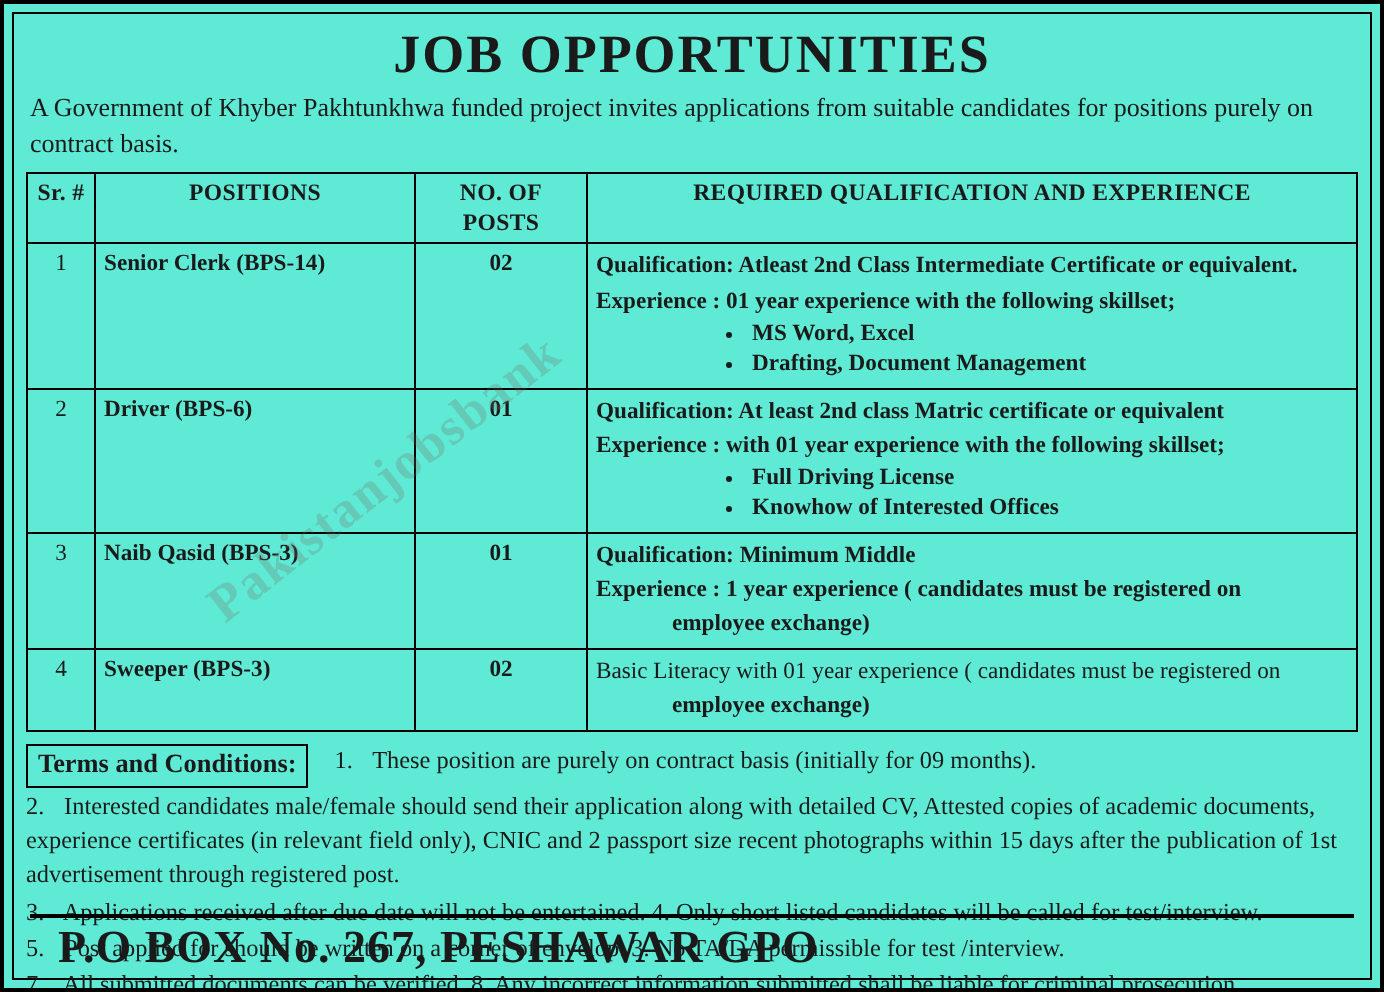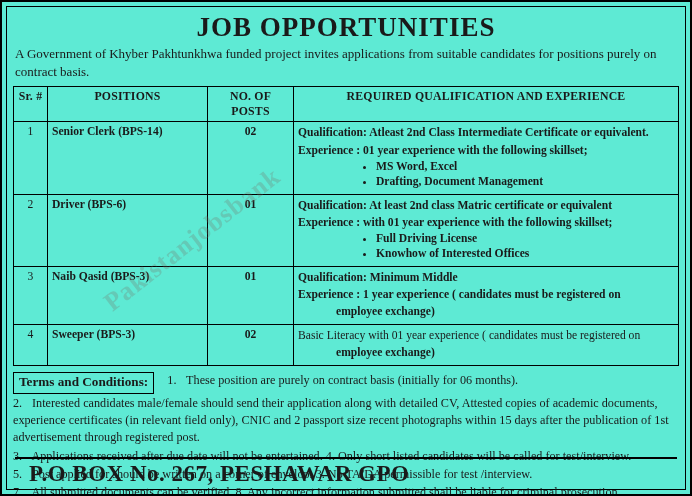"These position are purely on" span { text: 06 -> 09 }
